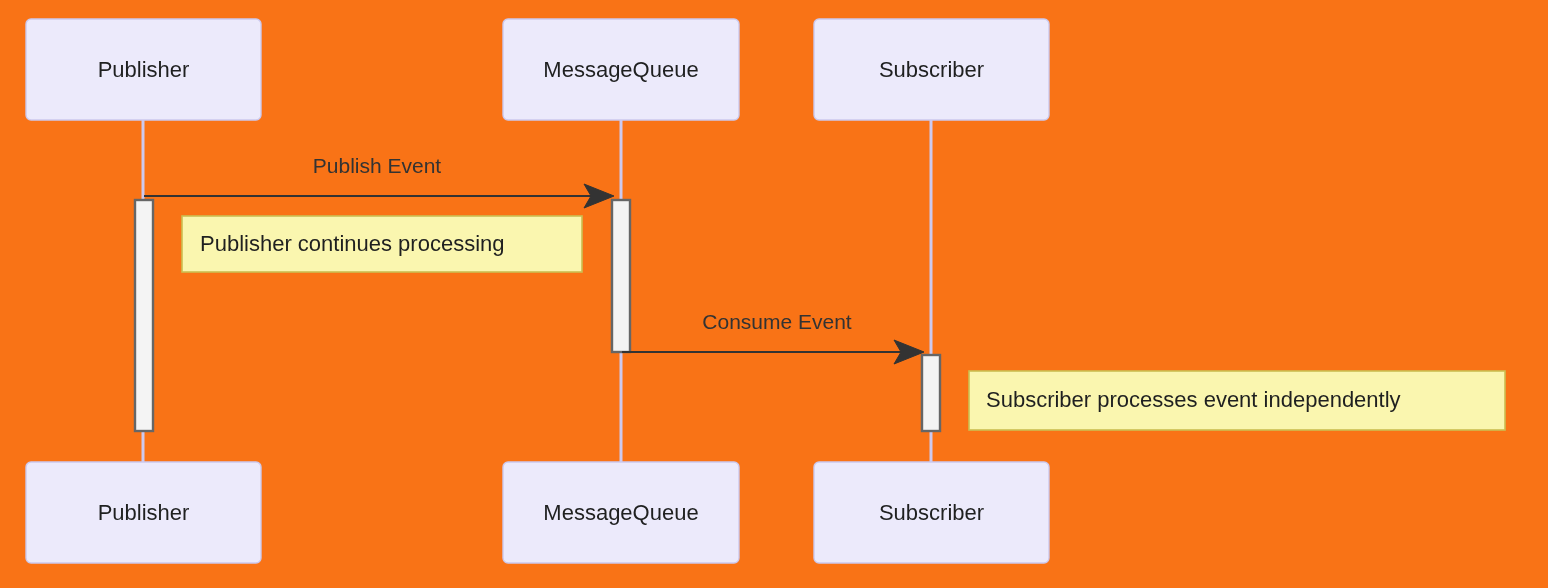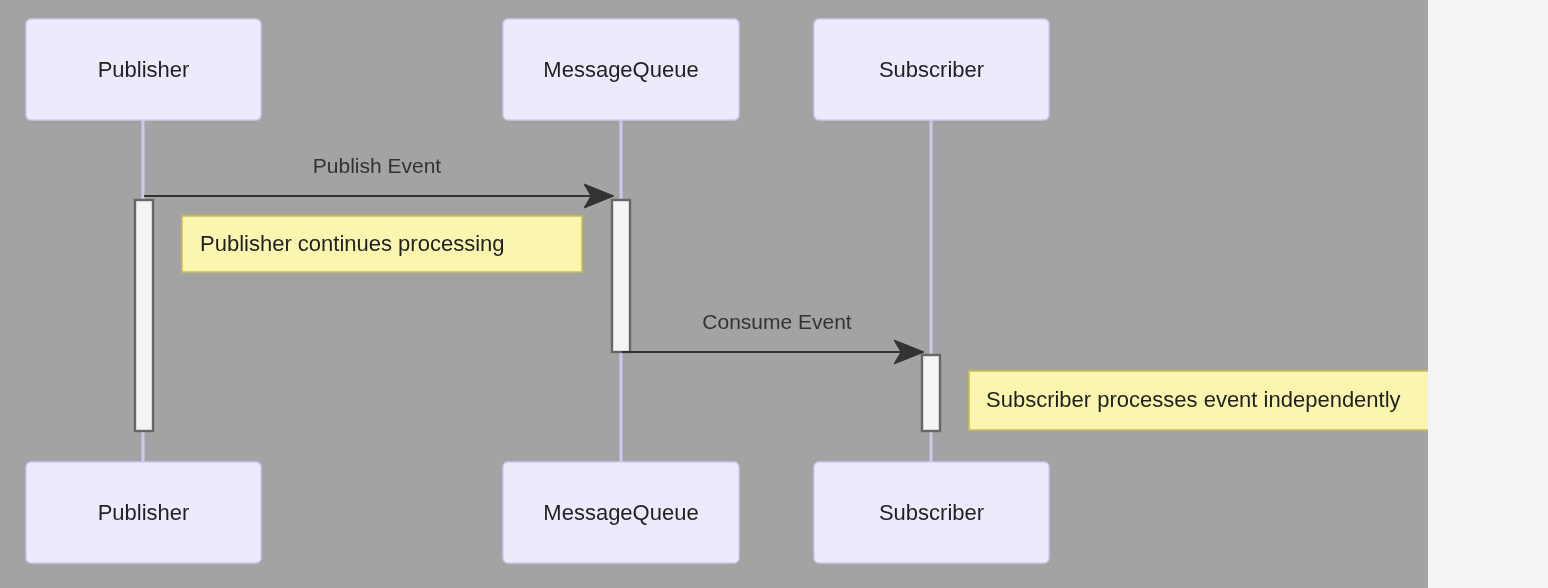"Publisher" #diagram-root { background: #a3a3a3 -> #f97316; width: 1428px -> 1548px }
